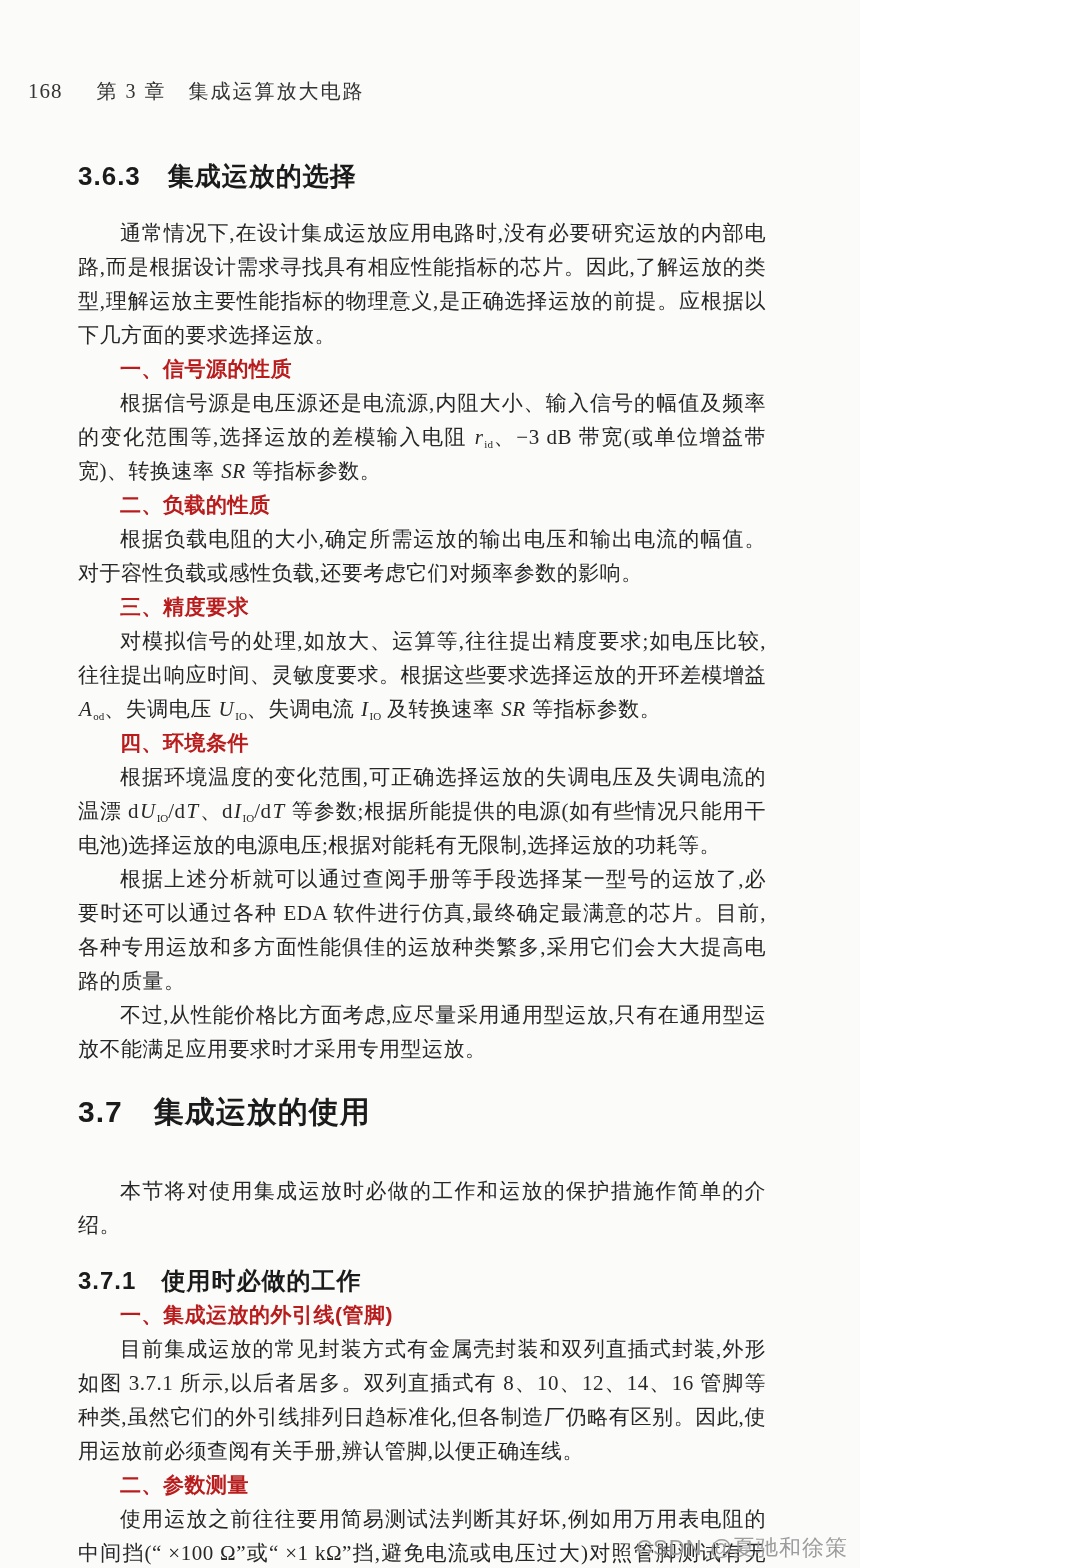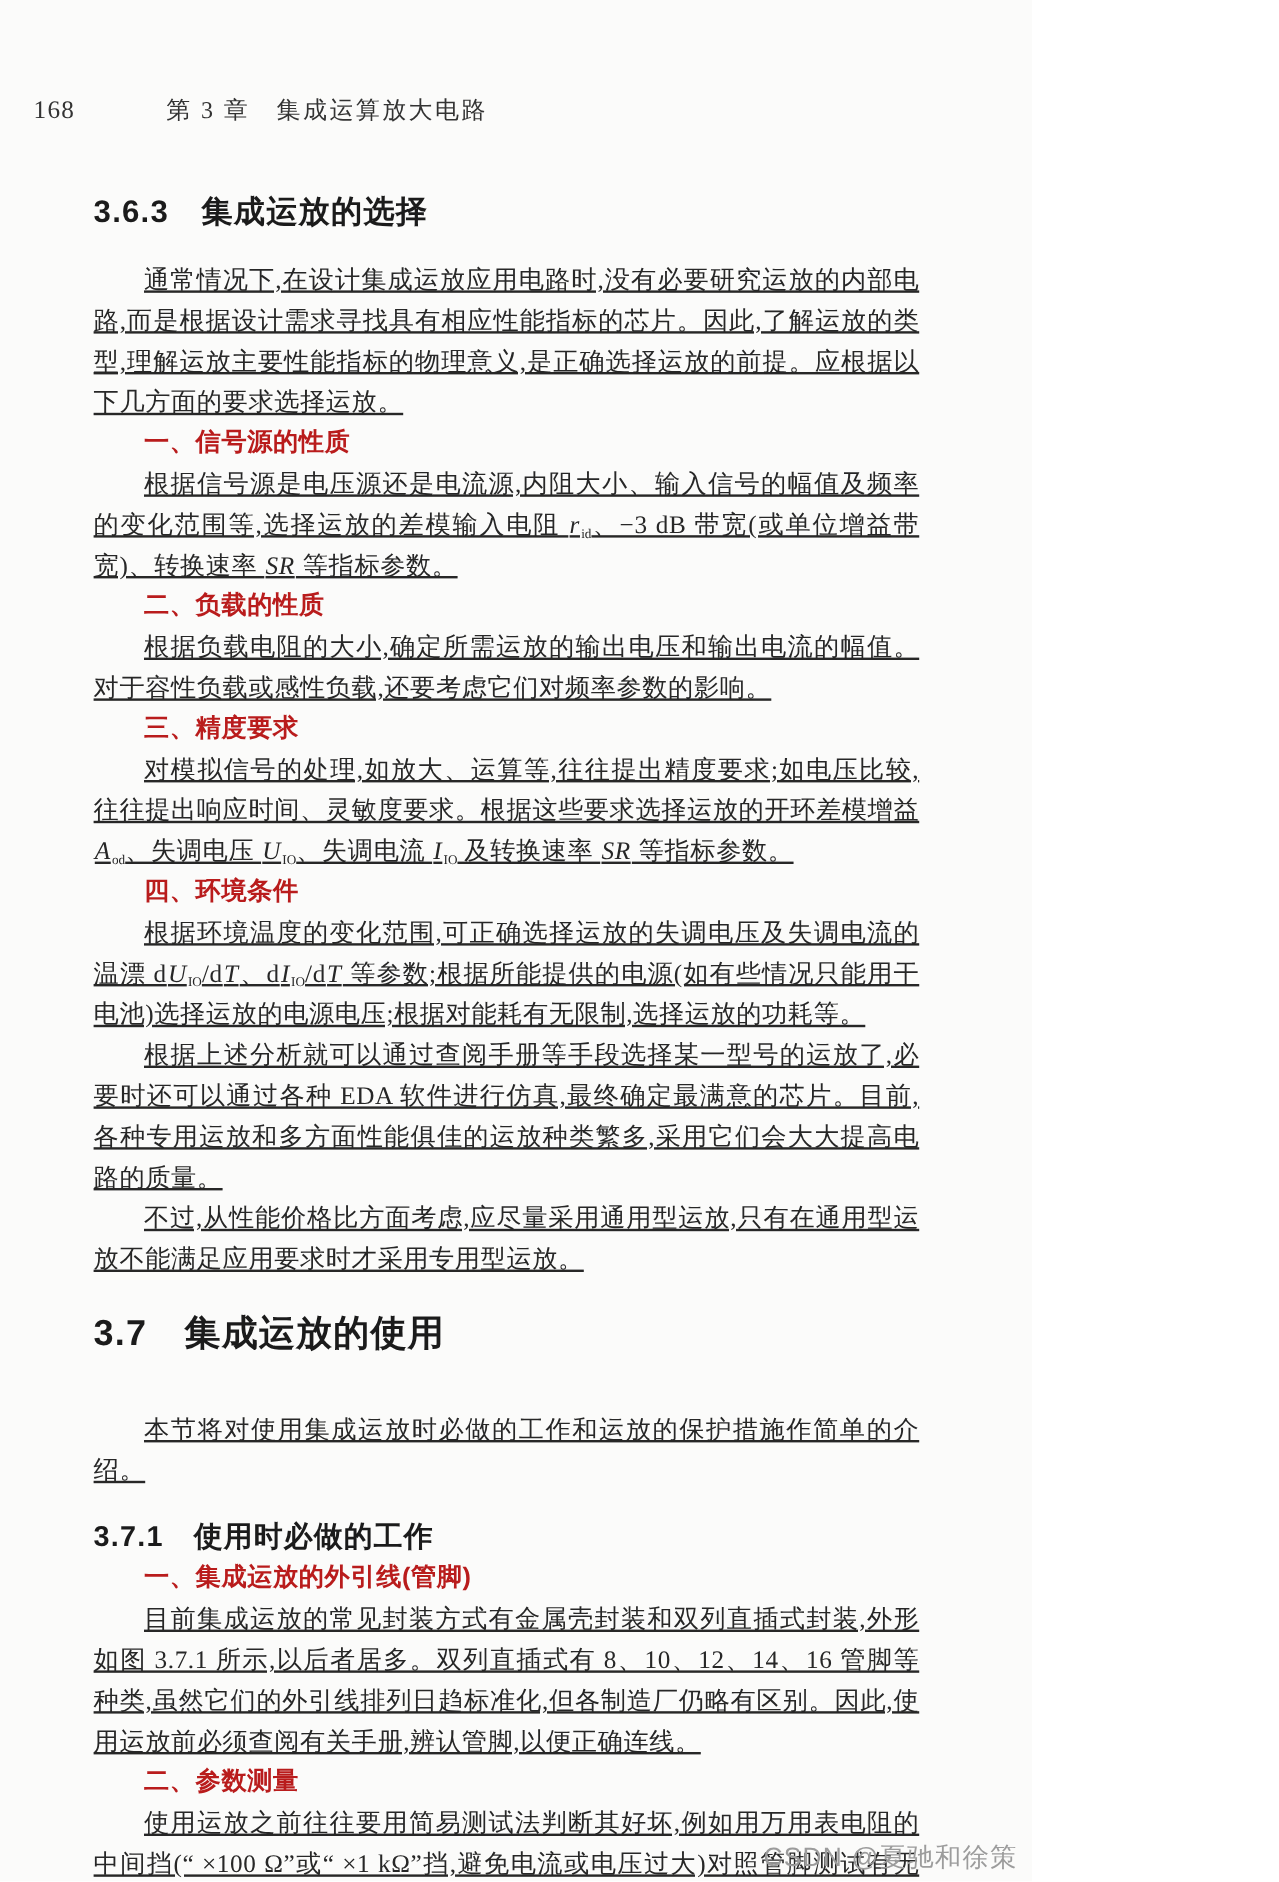"第 3 章 集成运算放大电路" .running-head .chap { margin-left: 76px -> 34px }
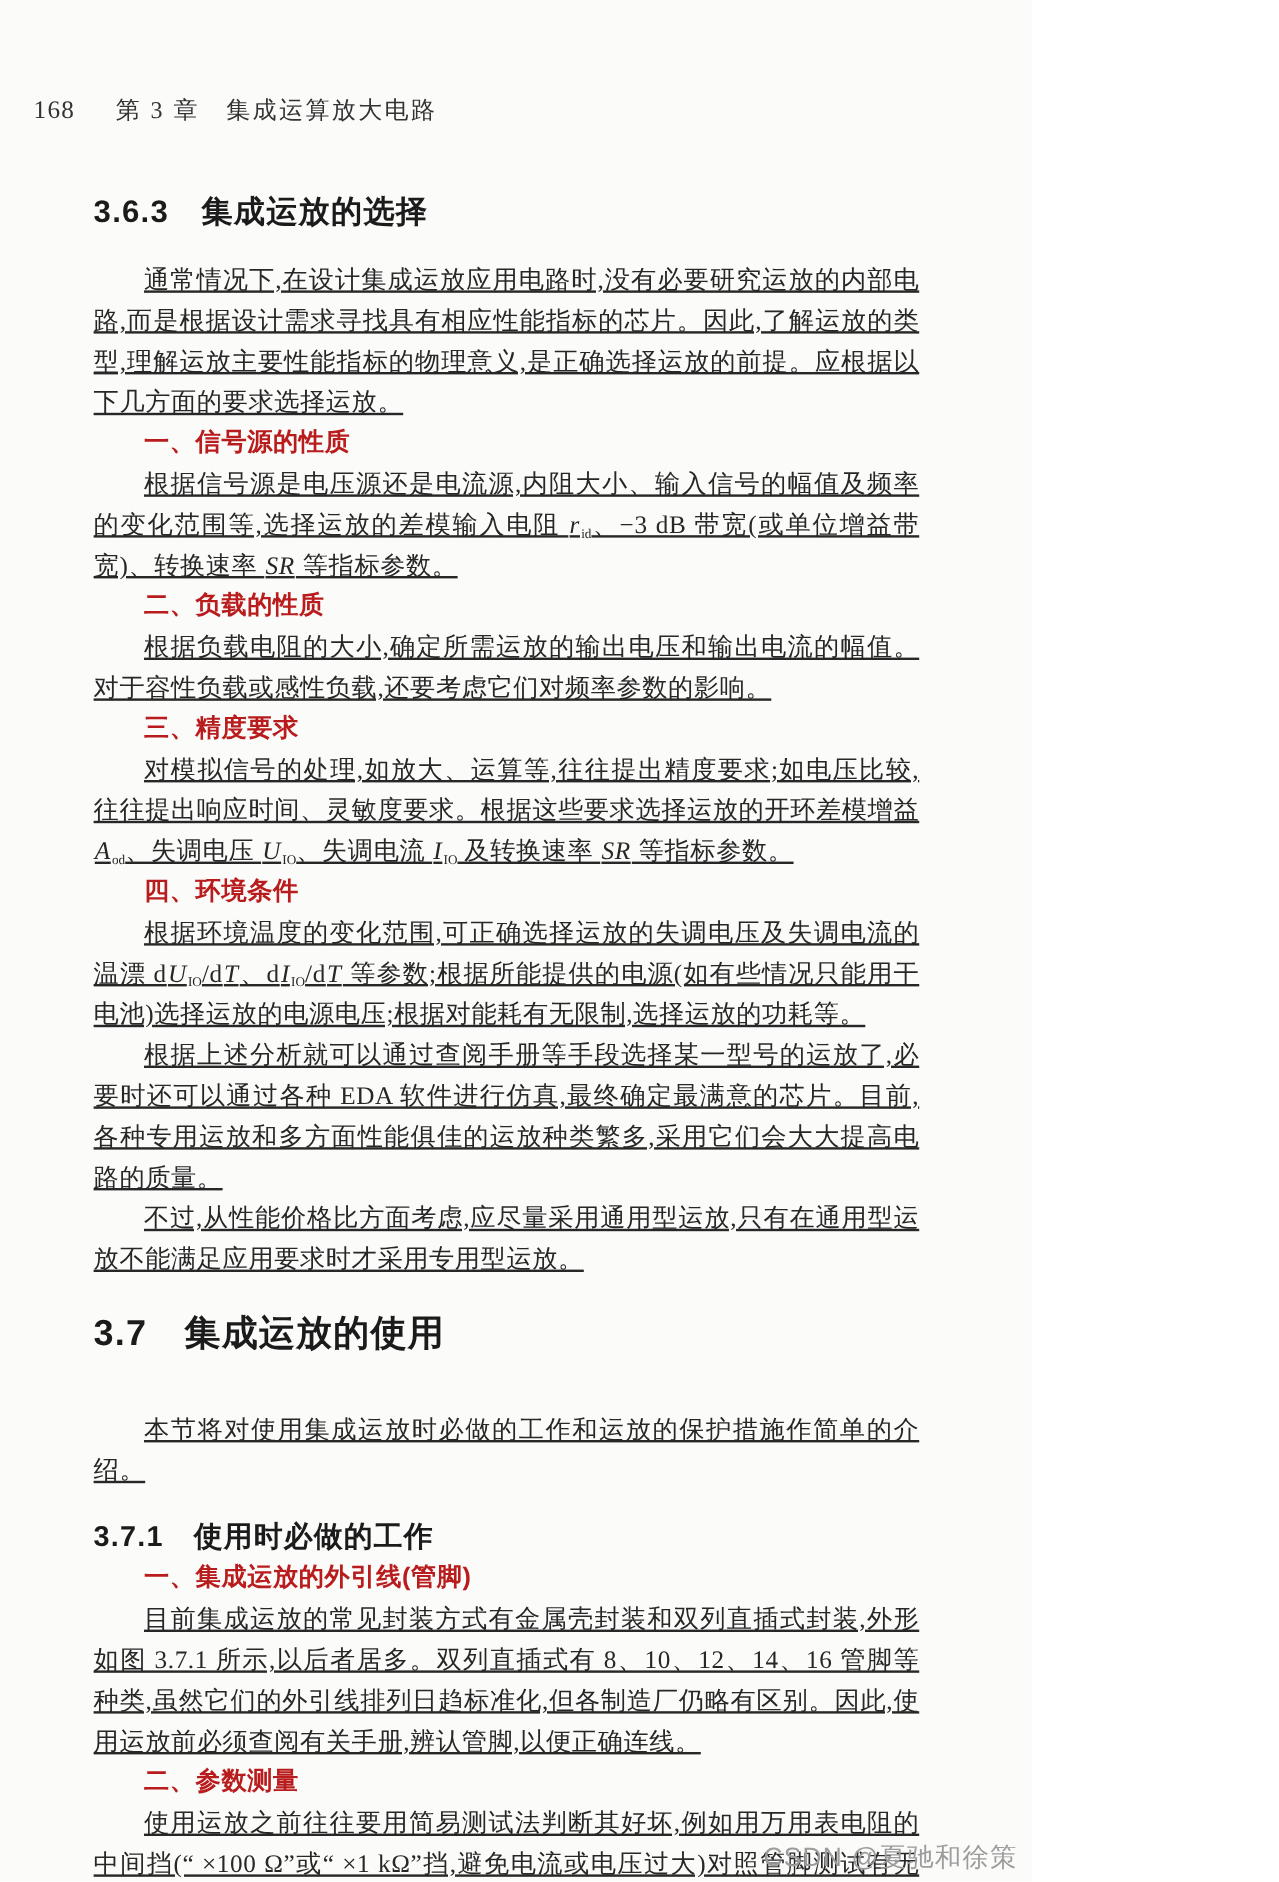"通常情况下,在设计集成运放应用电路时,没有必要研究运放的内部电路,而是根据设计需" p.indent { text-decoration: underline -> none }
